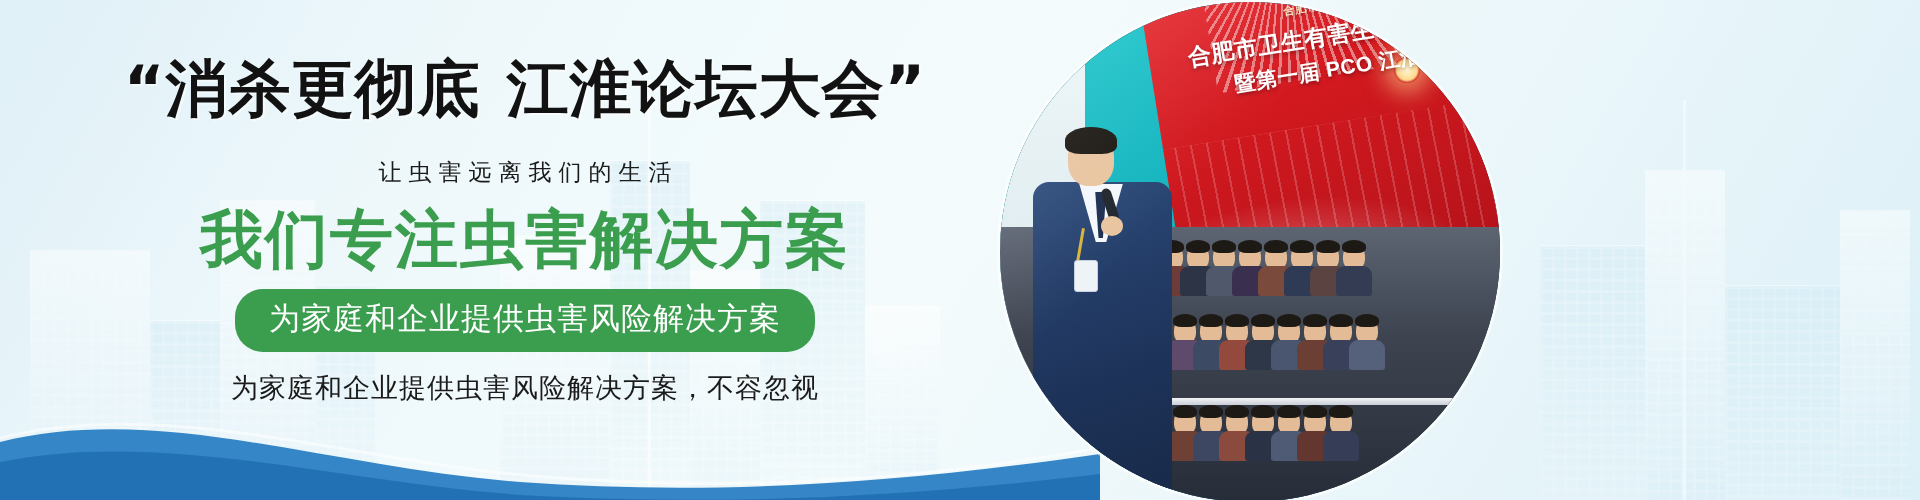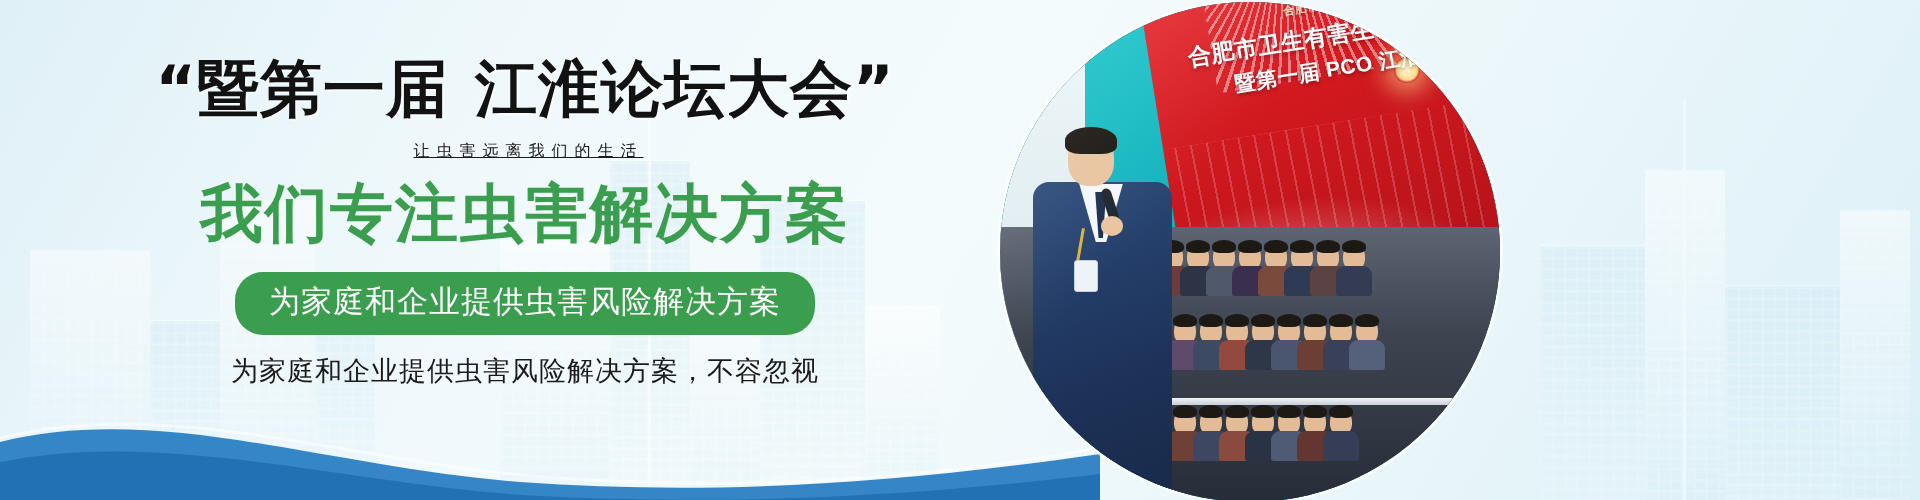"暨第一届" span { text: 暨第一届 -> 消杀更彻底 }
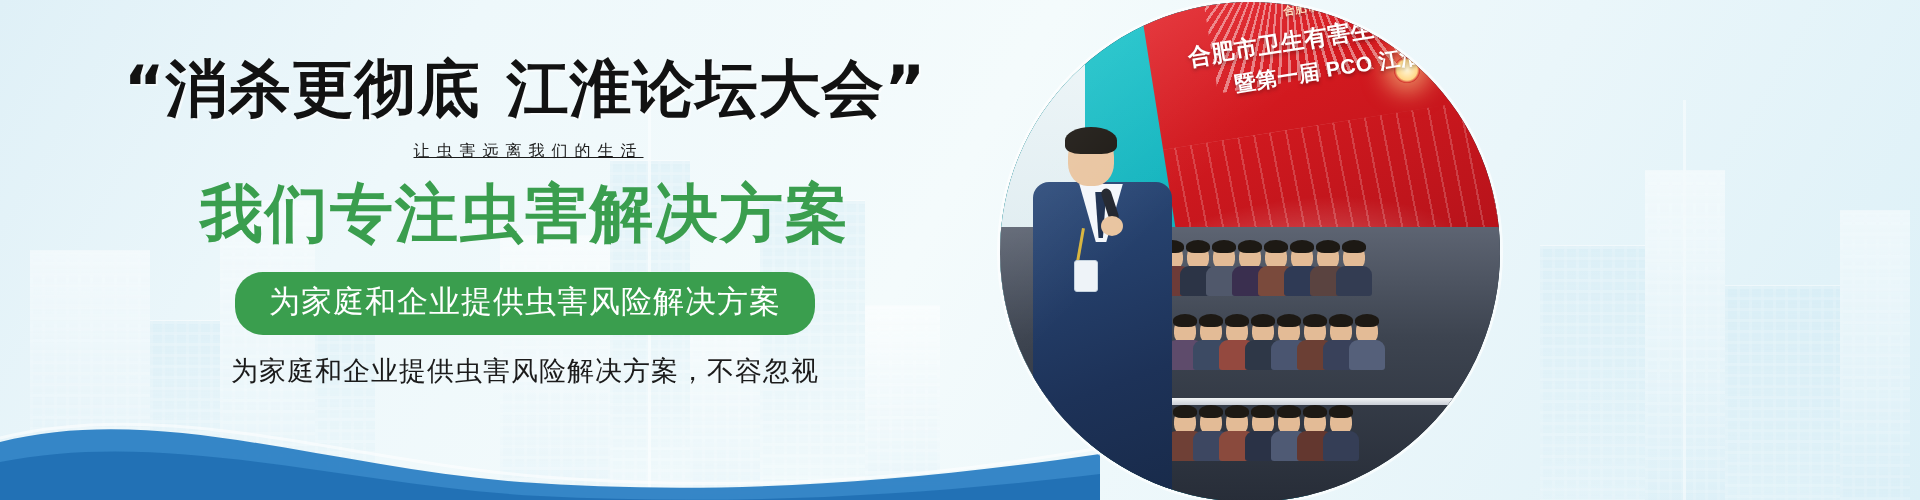"让虫害远离我们的生活" .subtitle { font-size: 16px -> 23px; margin-top: 20px -> 36px; text-decoration: underline -> none }
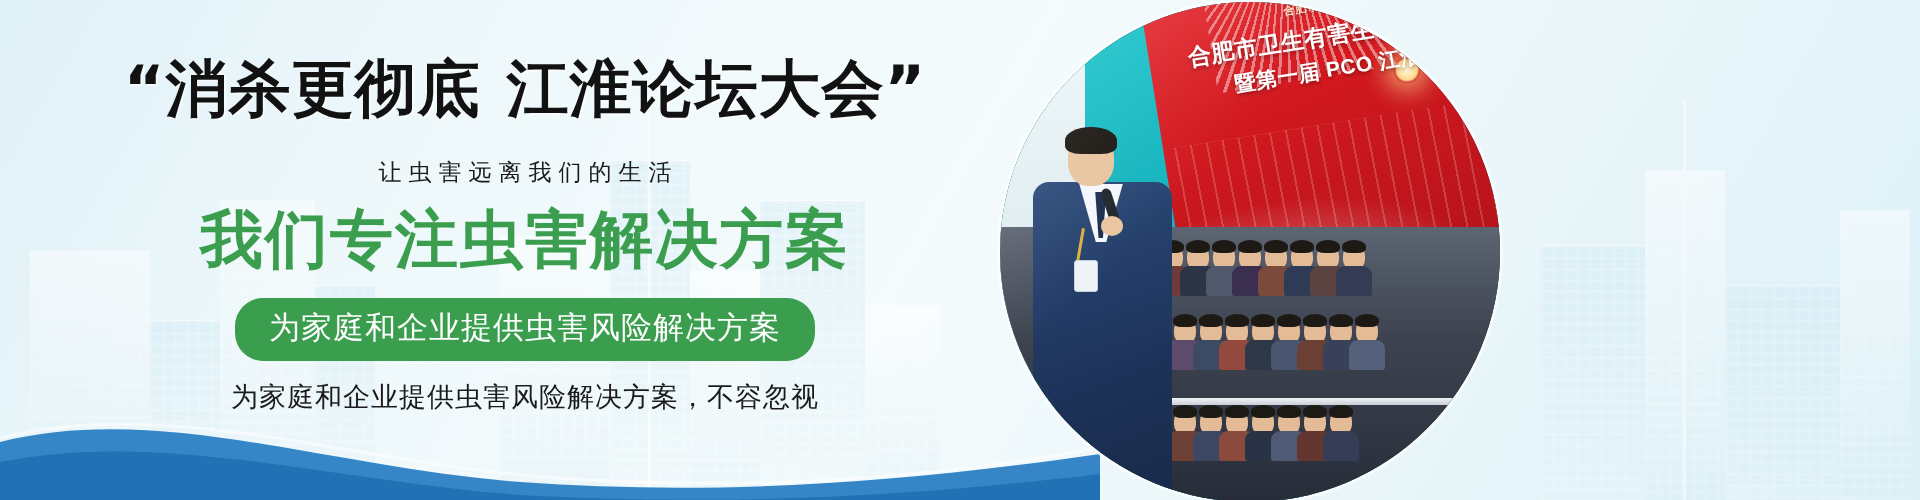"为家庭和企业提供虫害风险解决方案" .badge { margin-top: 26px -> 17px }
